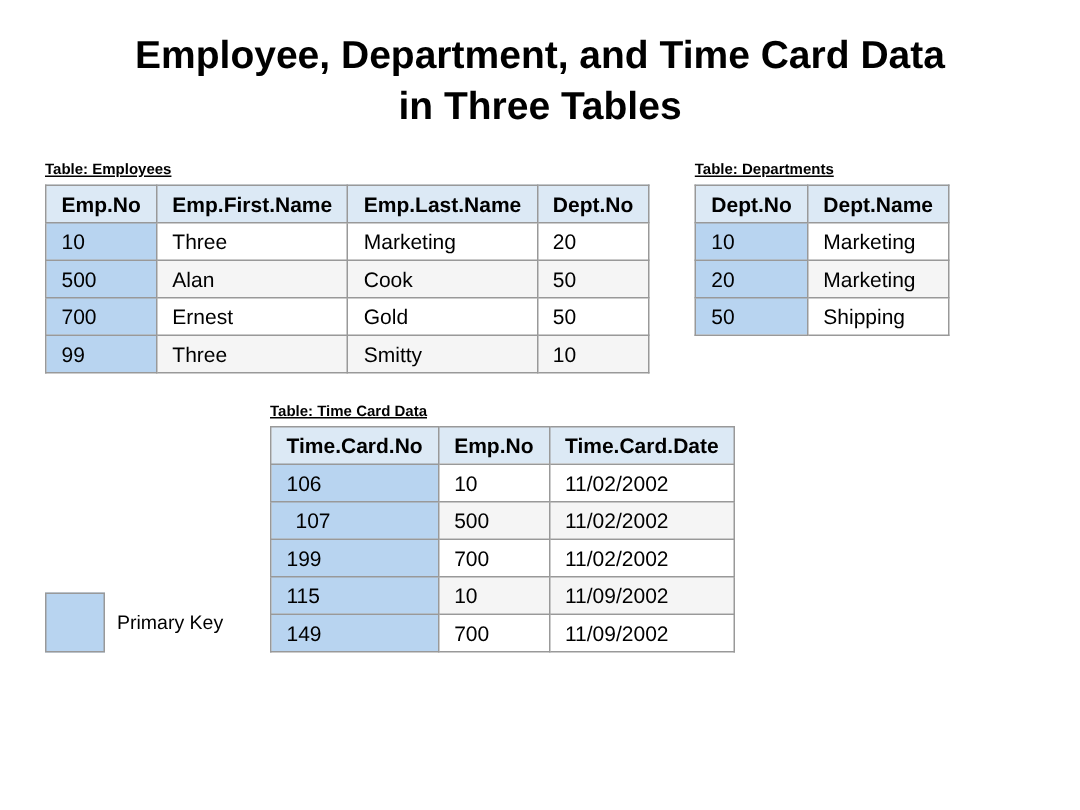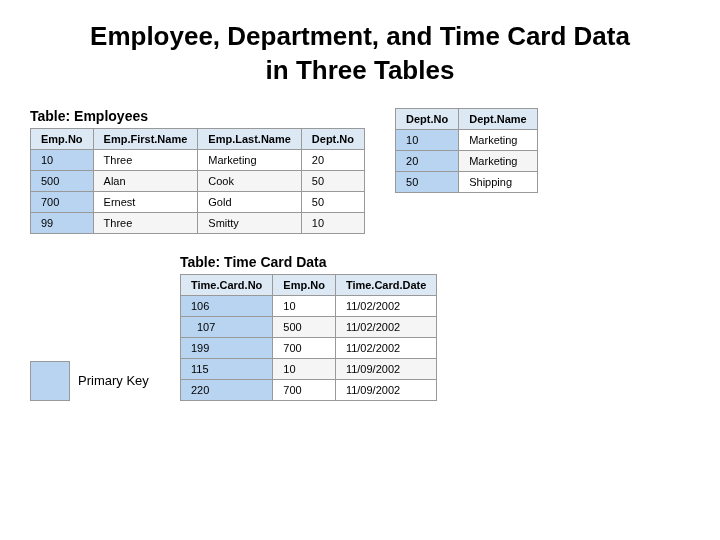"Table: Employees" .section-label { font-size: 14px -> 10px; text-decoration: none -> underline }
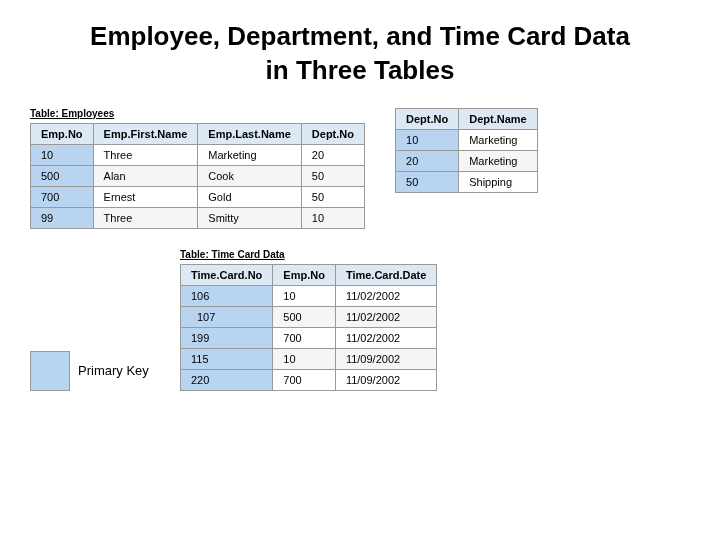"Table: Departments" div.section-label { html: none -> <div>Table: Departments</div> }
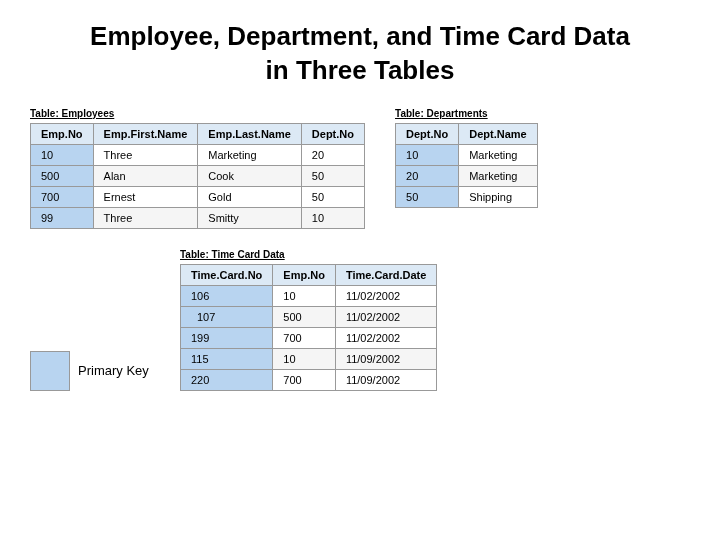"Emp.No" table { font-size: 11px -> 14px }
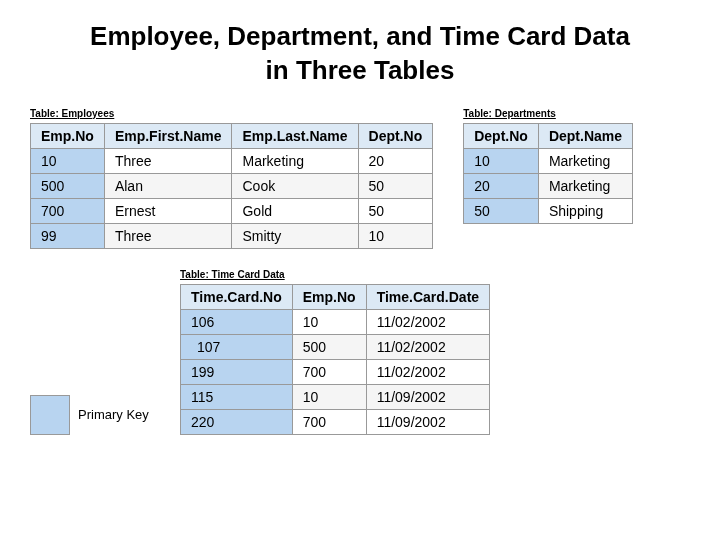"220" td { text: 220 -> 149 }
